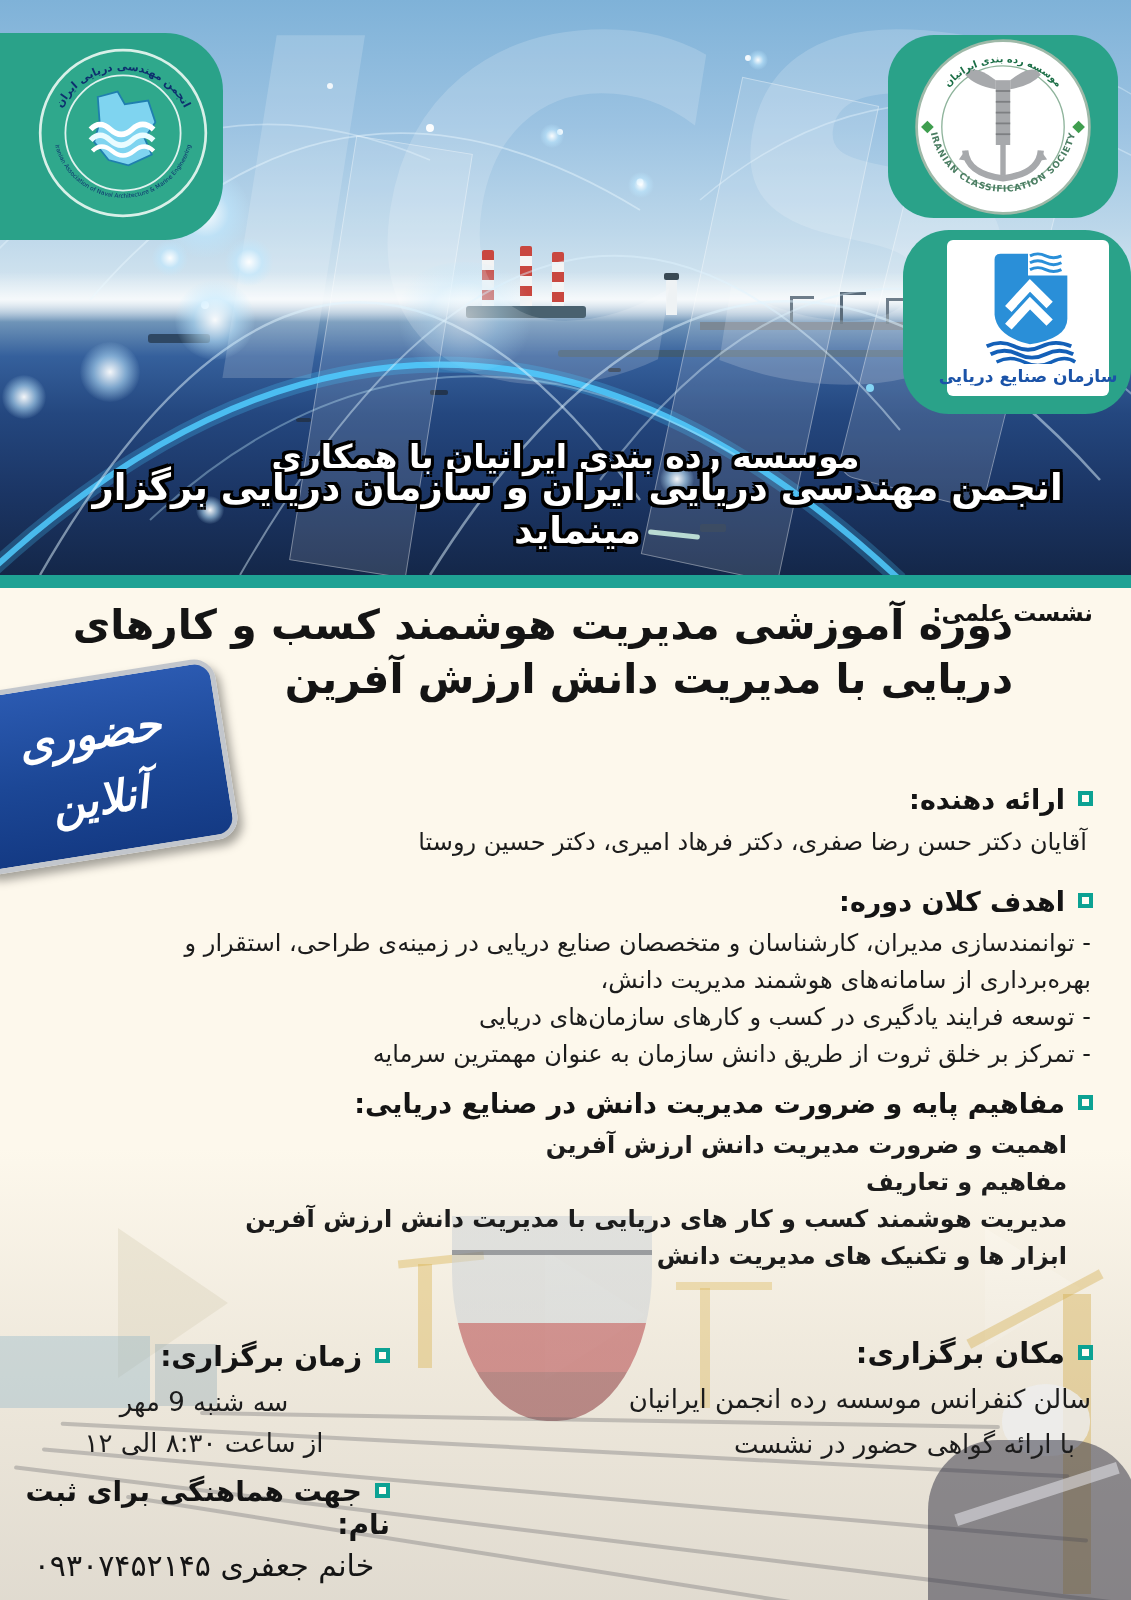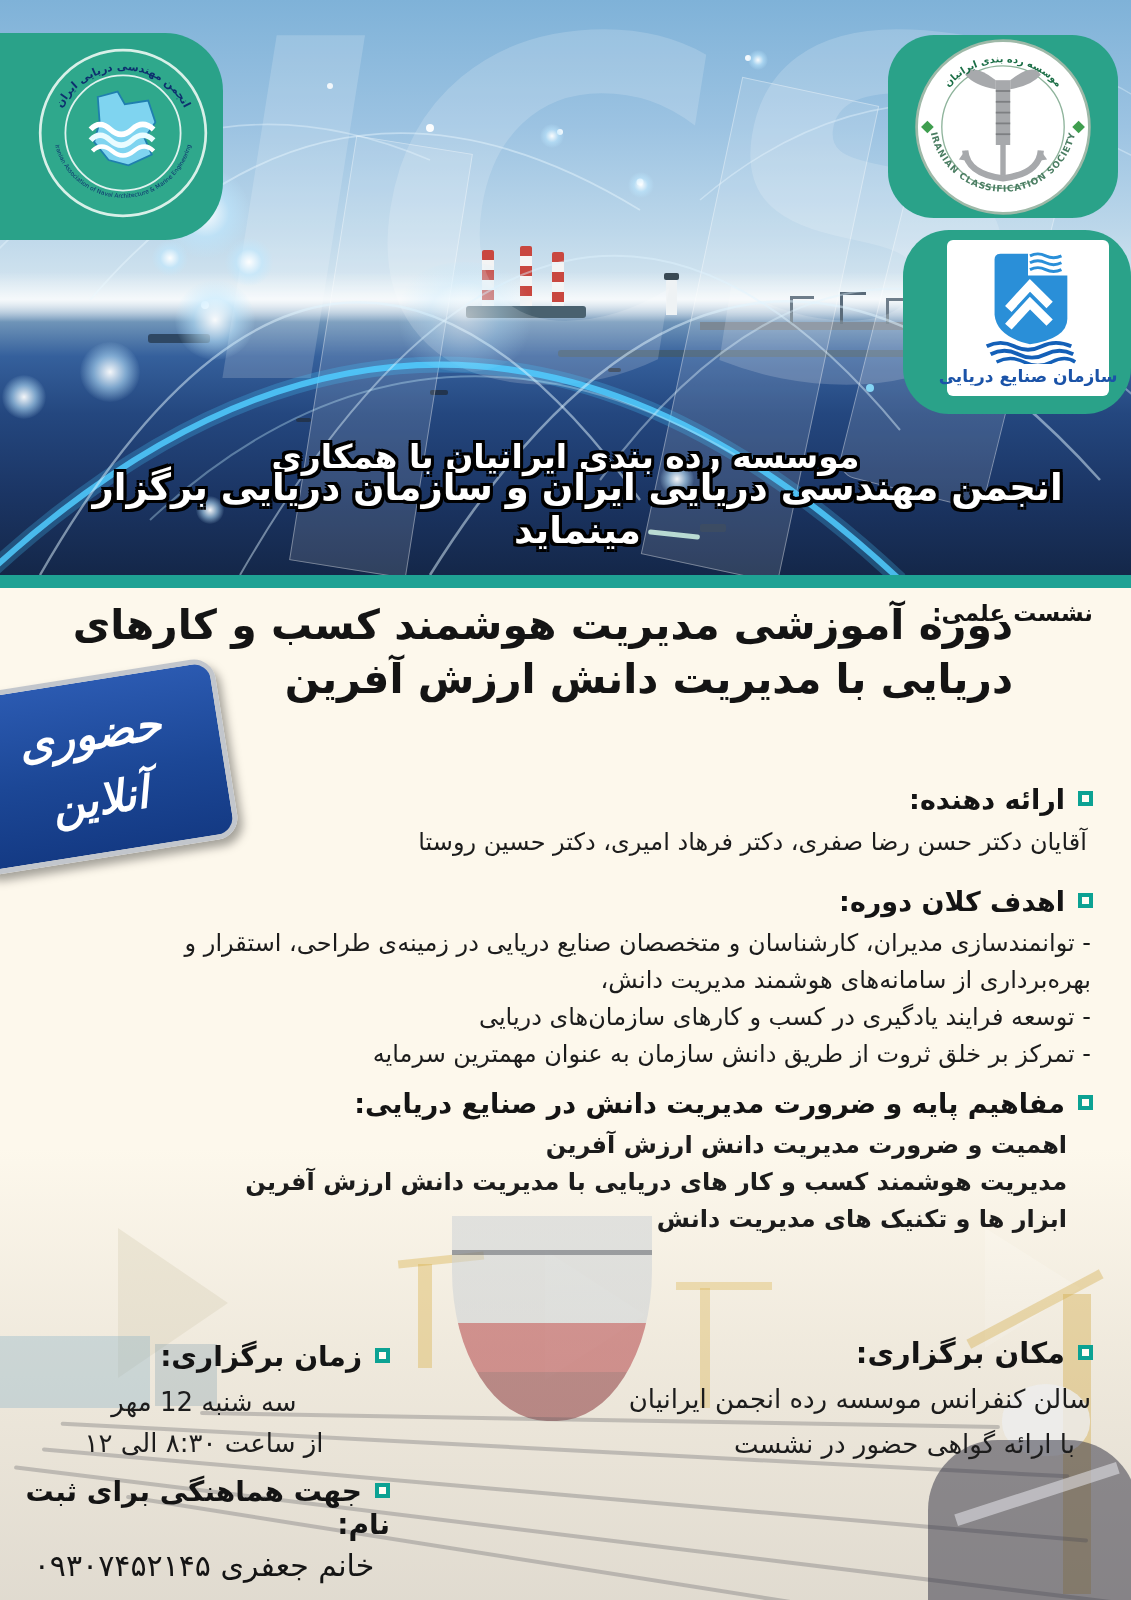"مفاهیم و تعاریف" div { html: none -> <div>مفاهیم و تعاریف</div> }
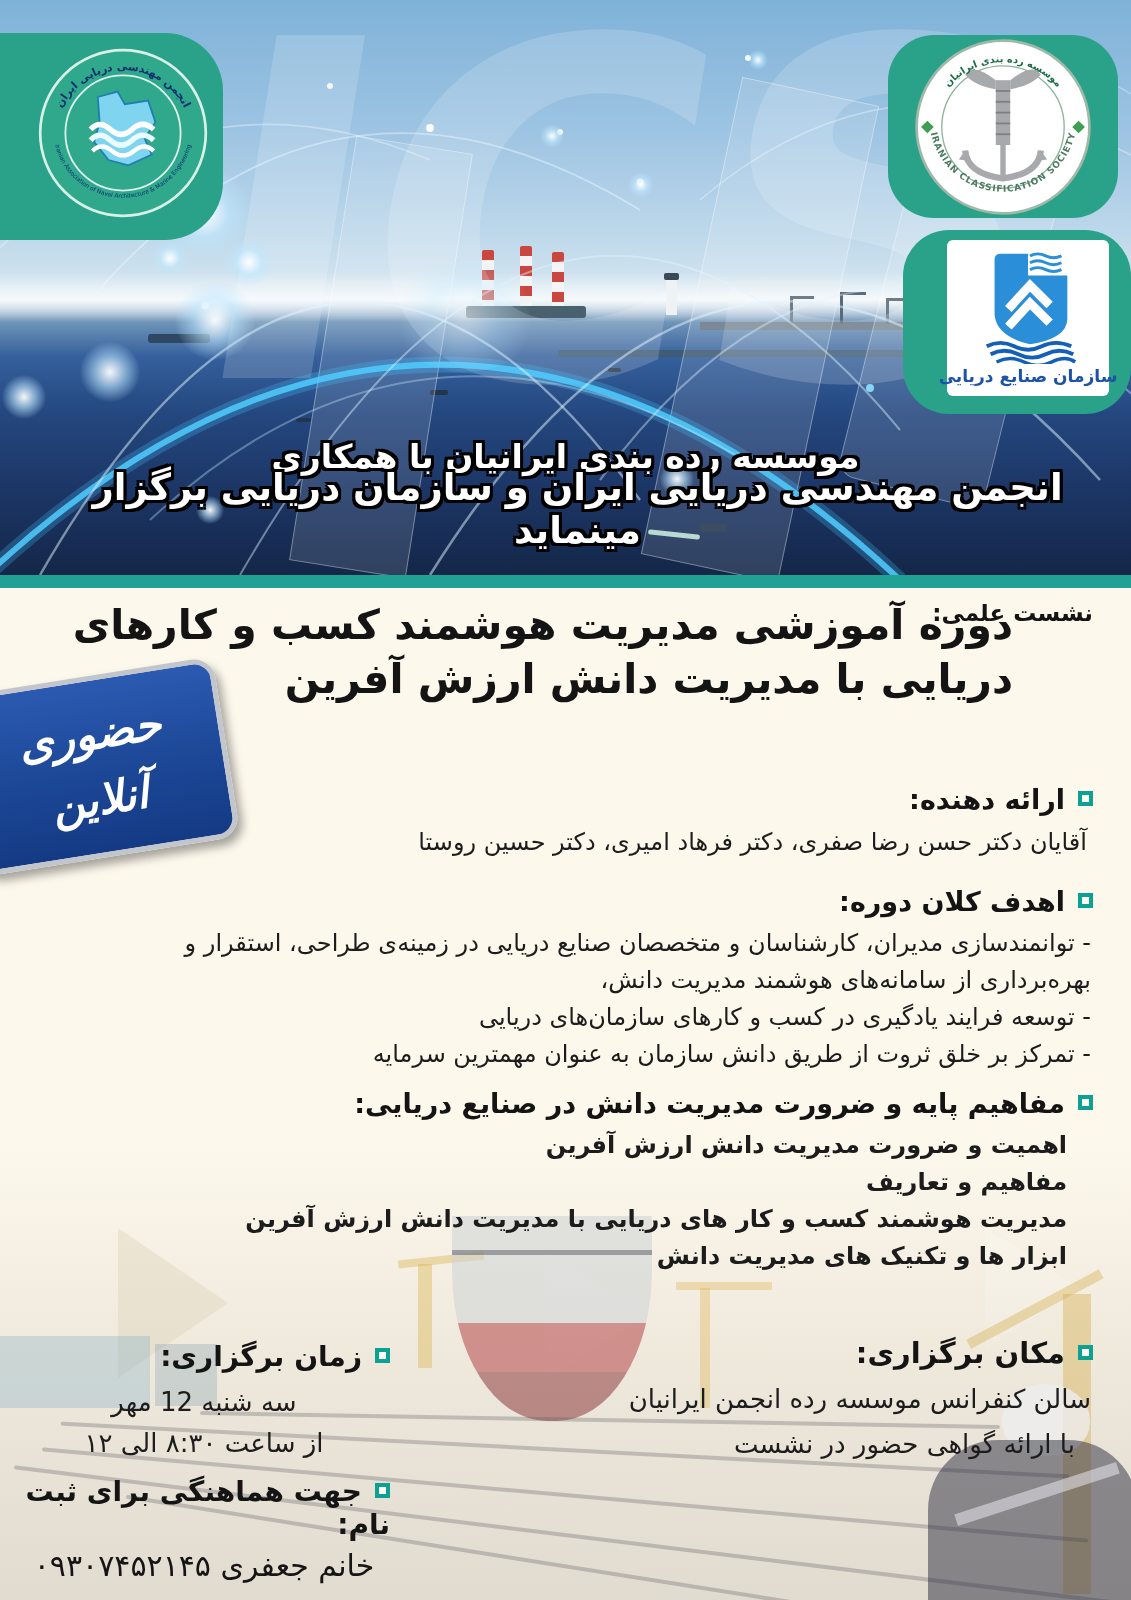"سه شنبه 12 مهر" div.item { text: 12 -> 9 }
